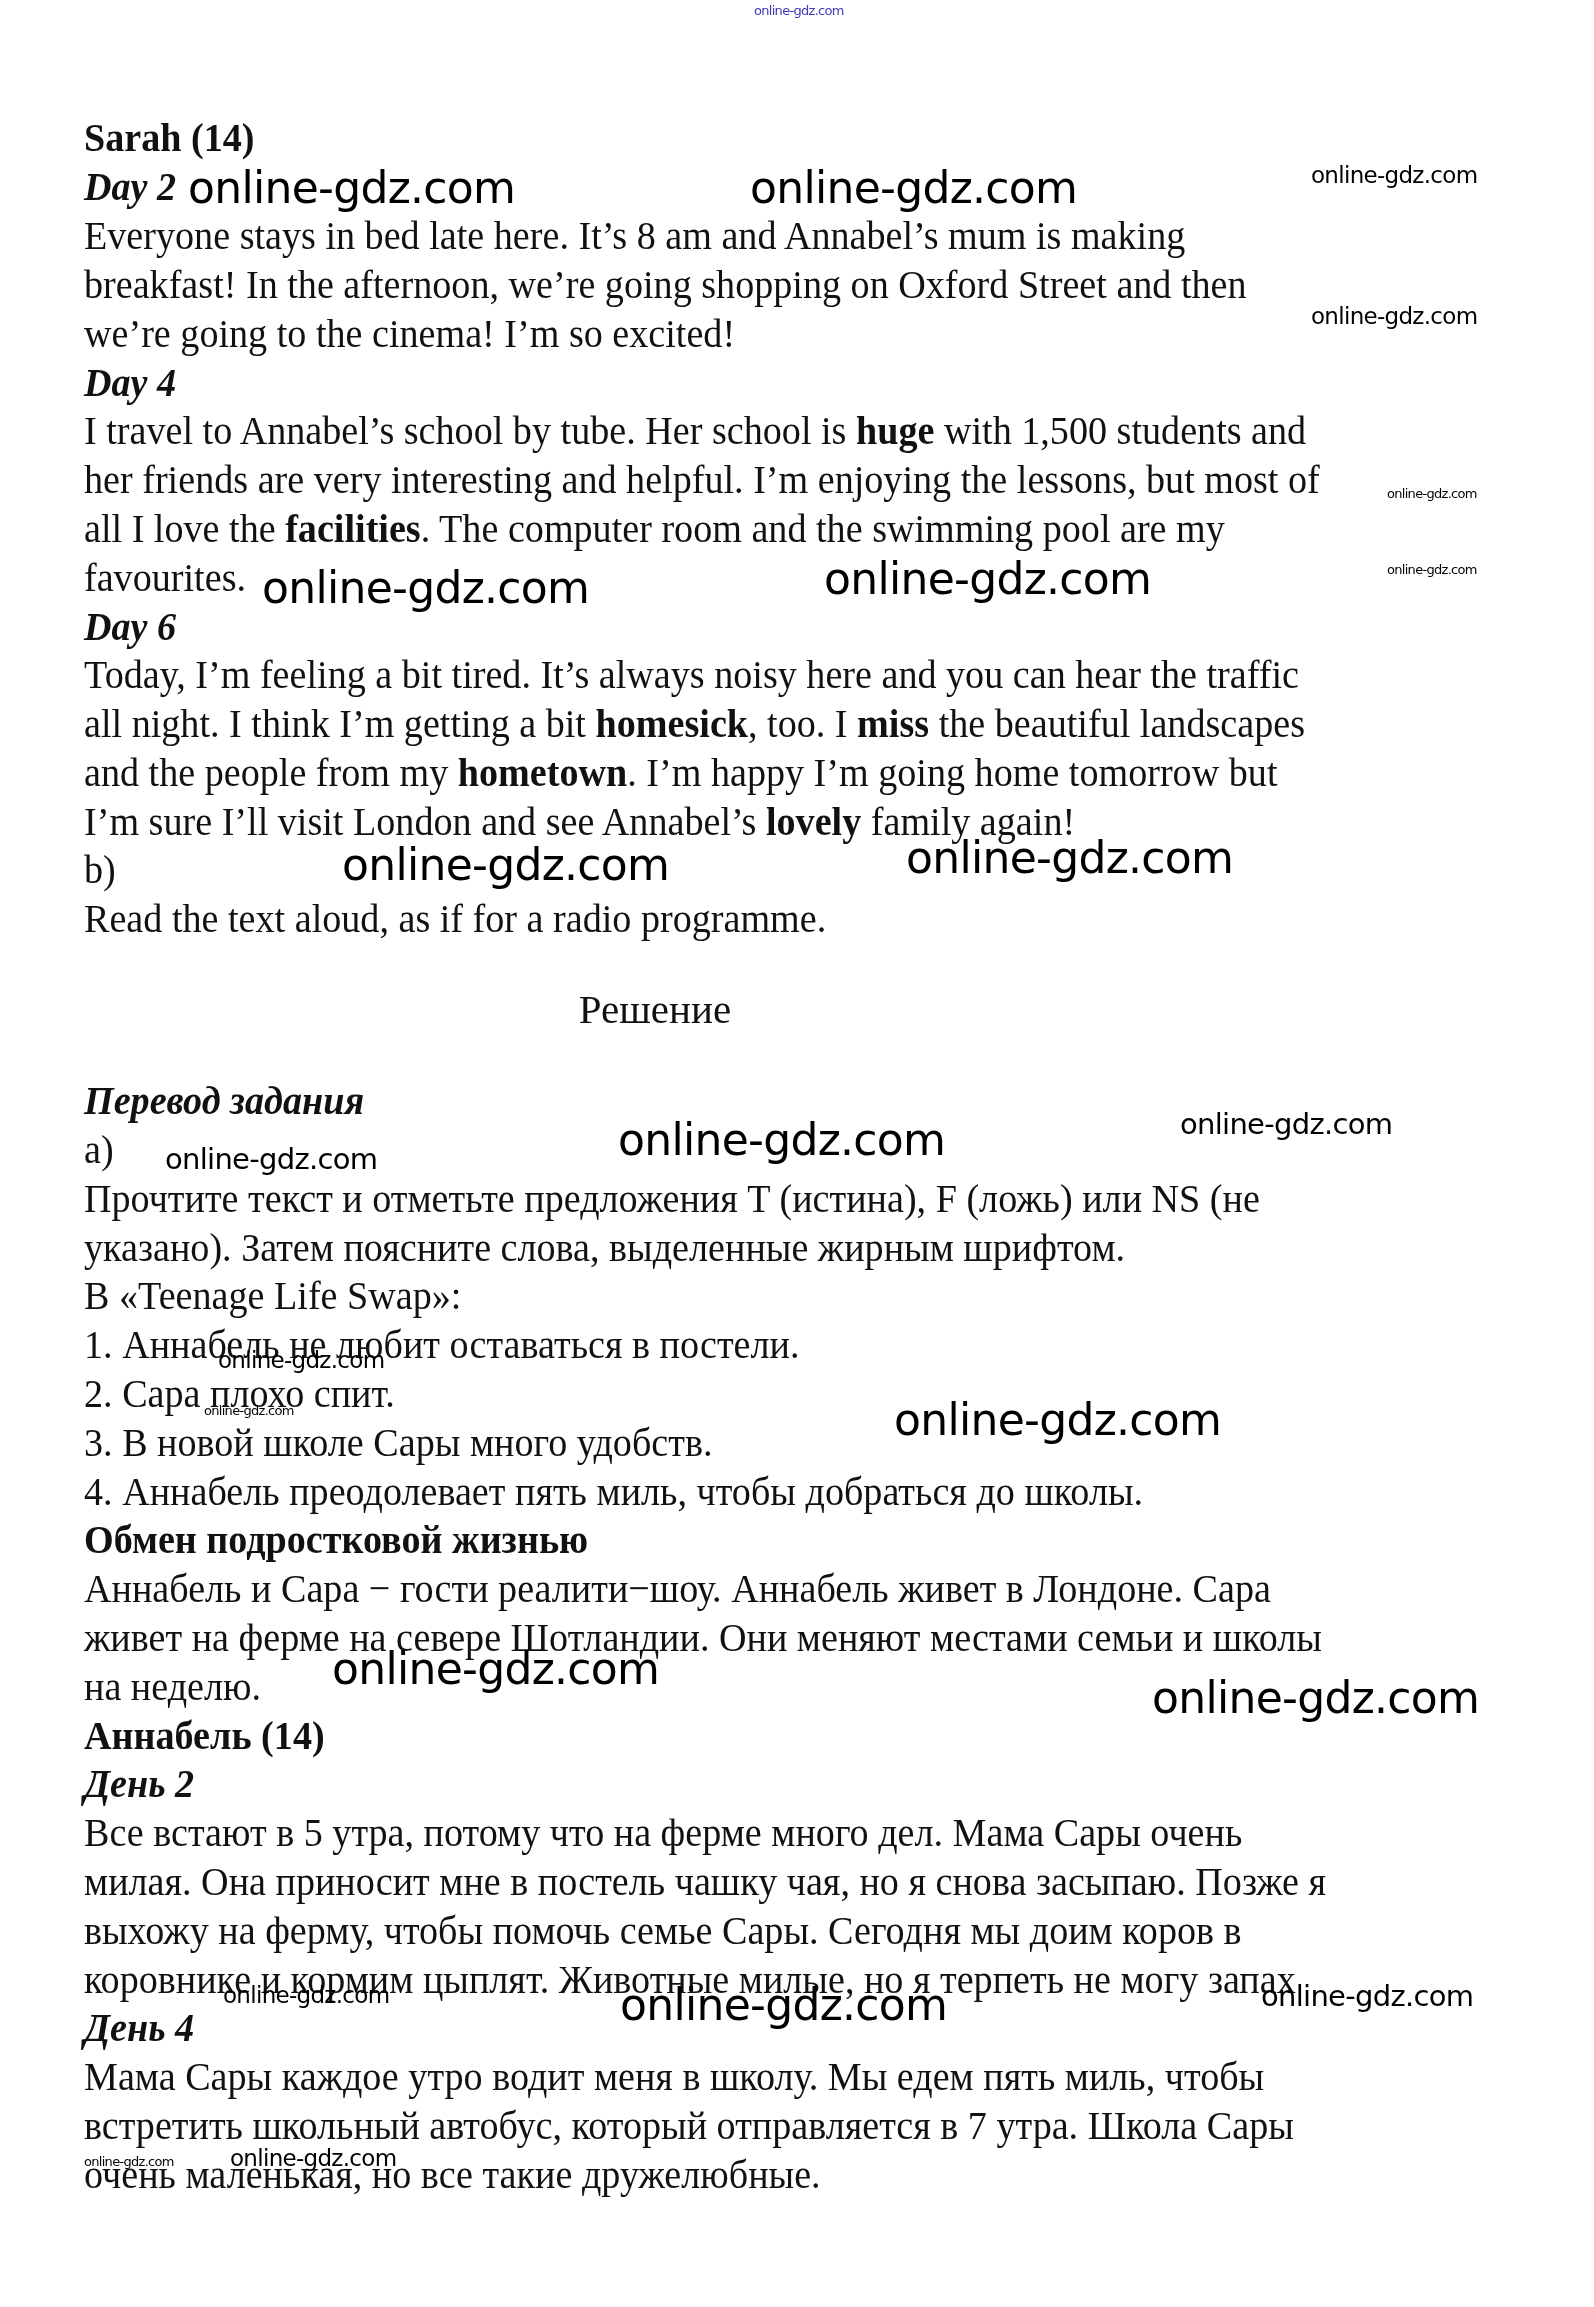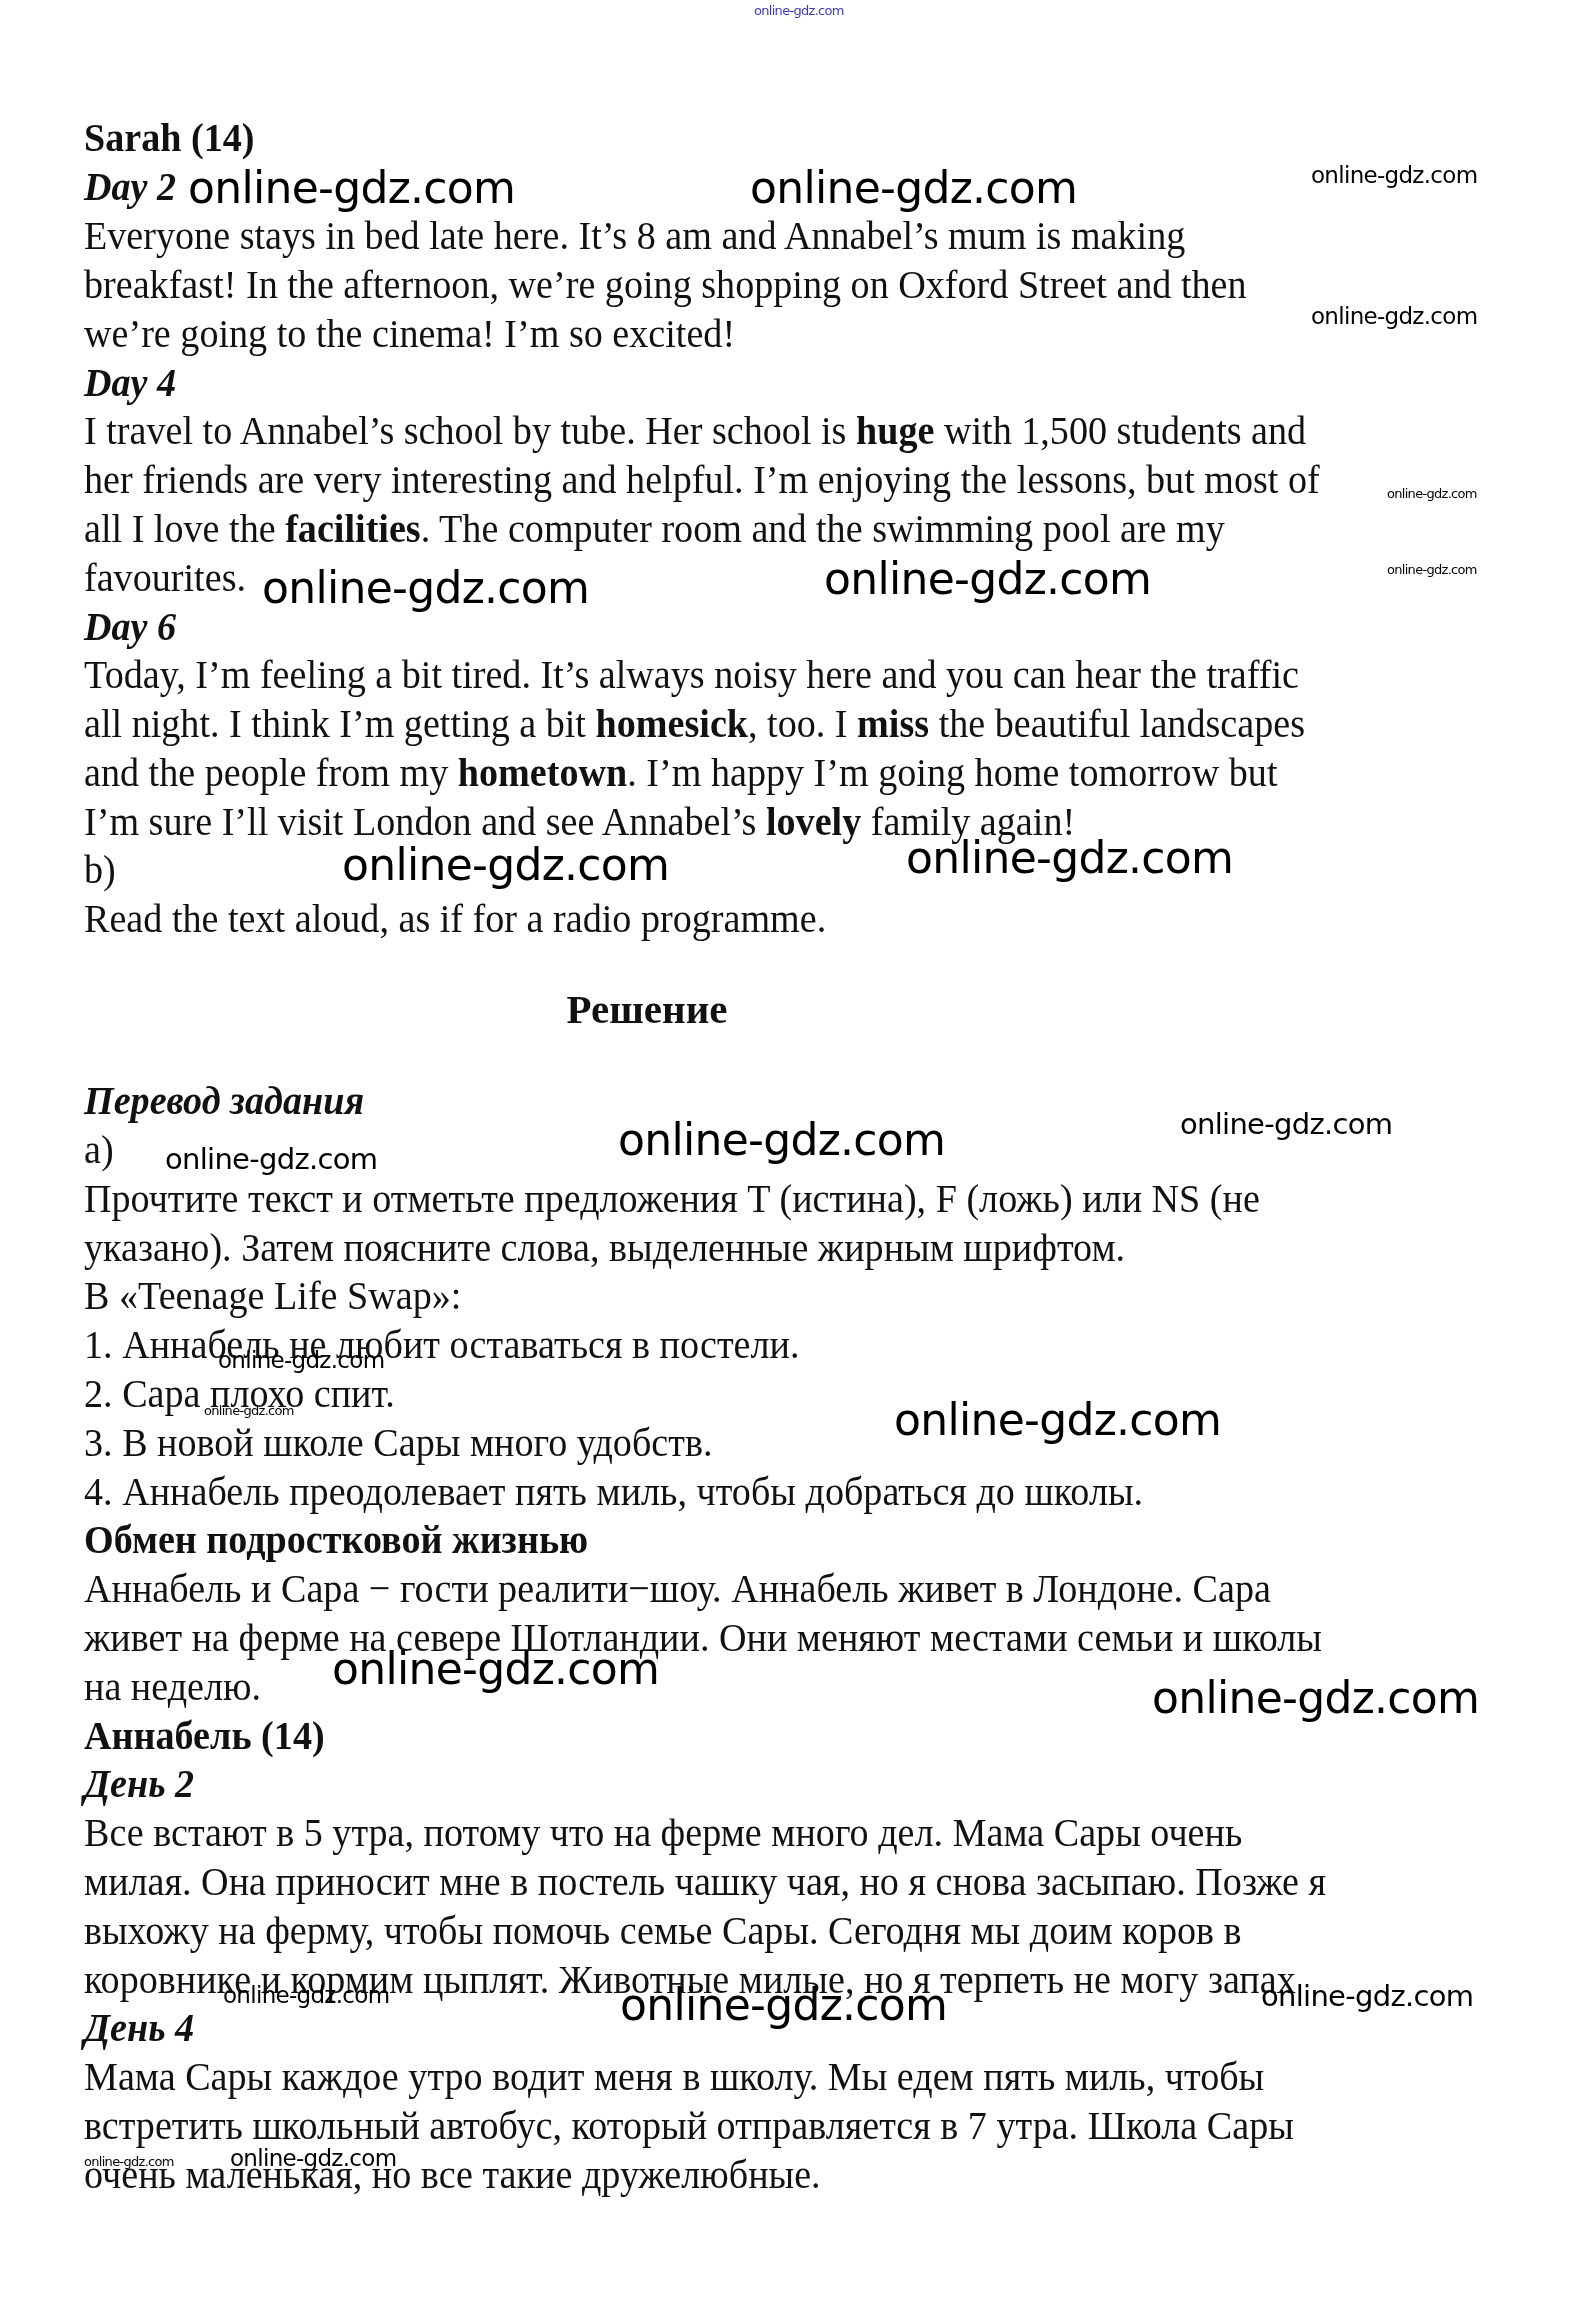"Решение" .center { font-weight: bold -> none; left: 0 -> 8px }
